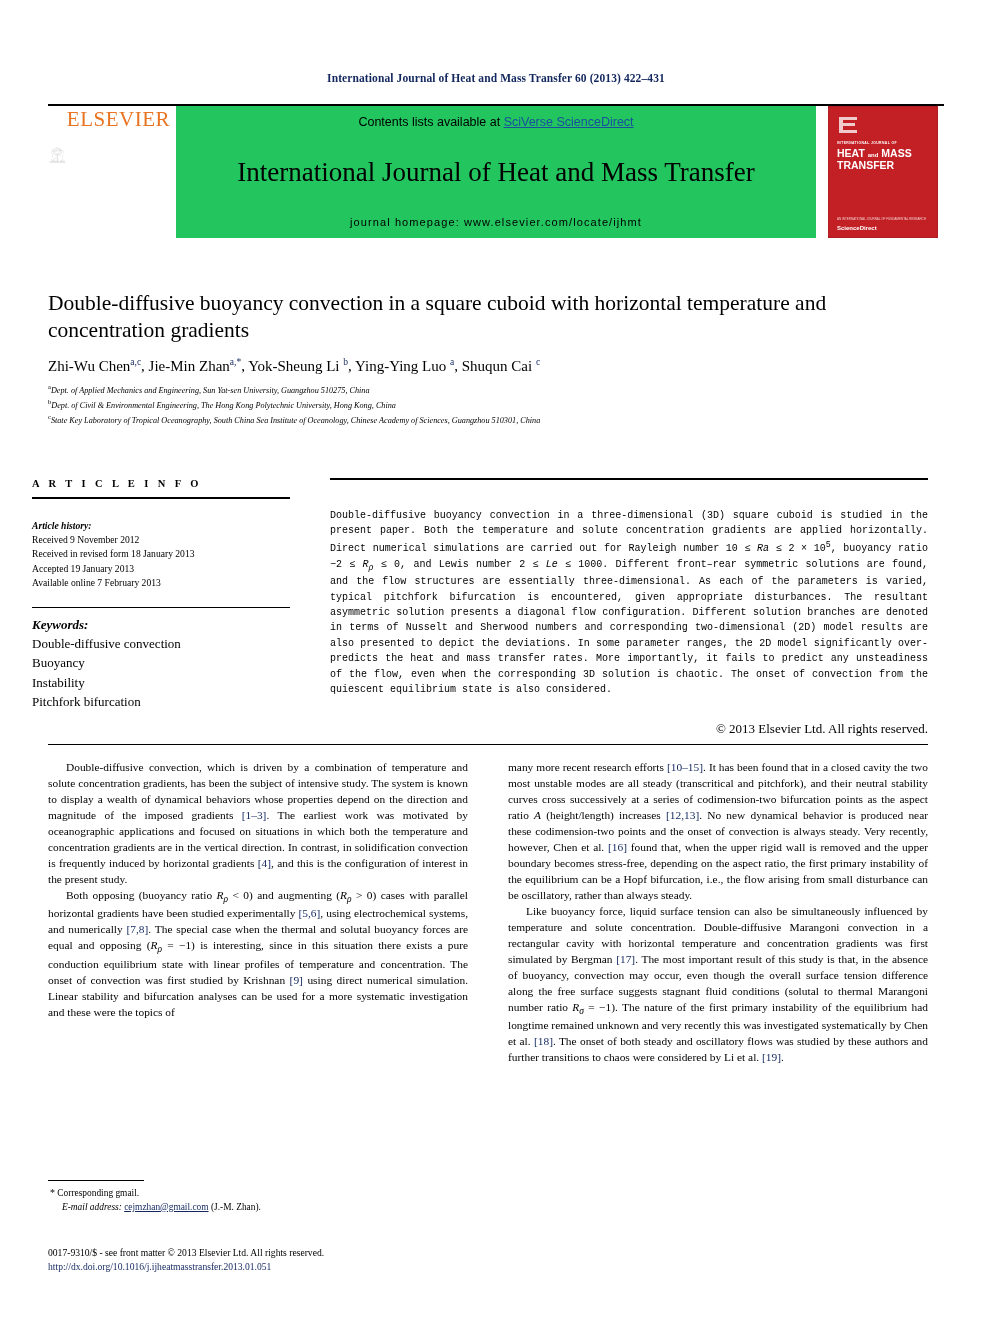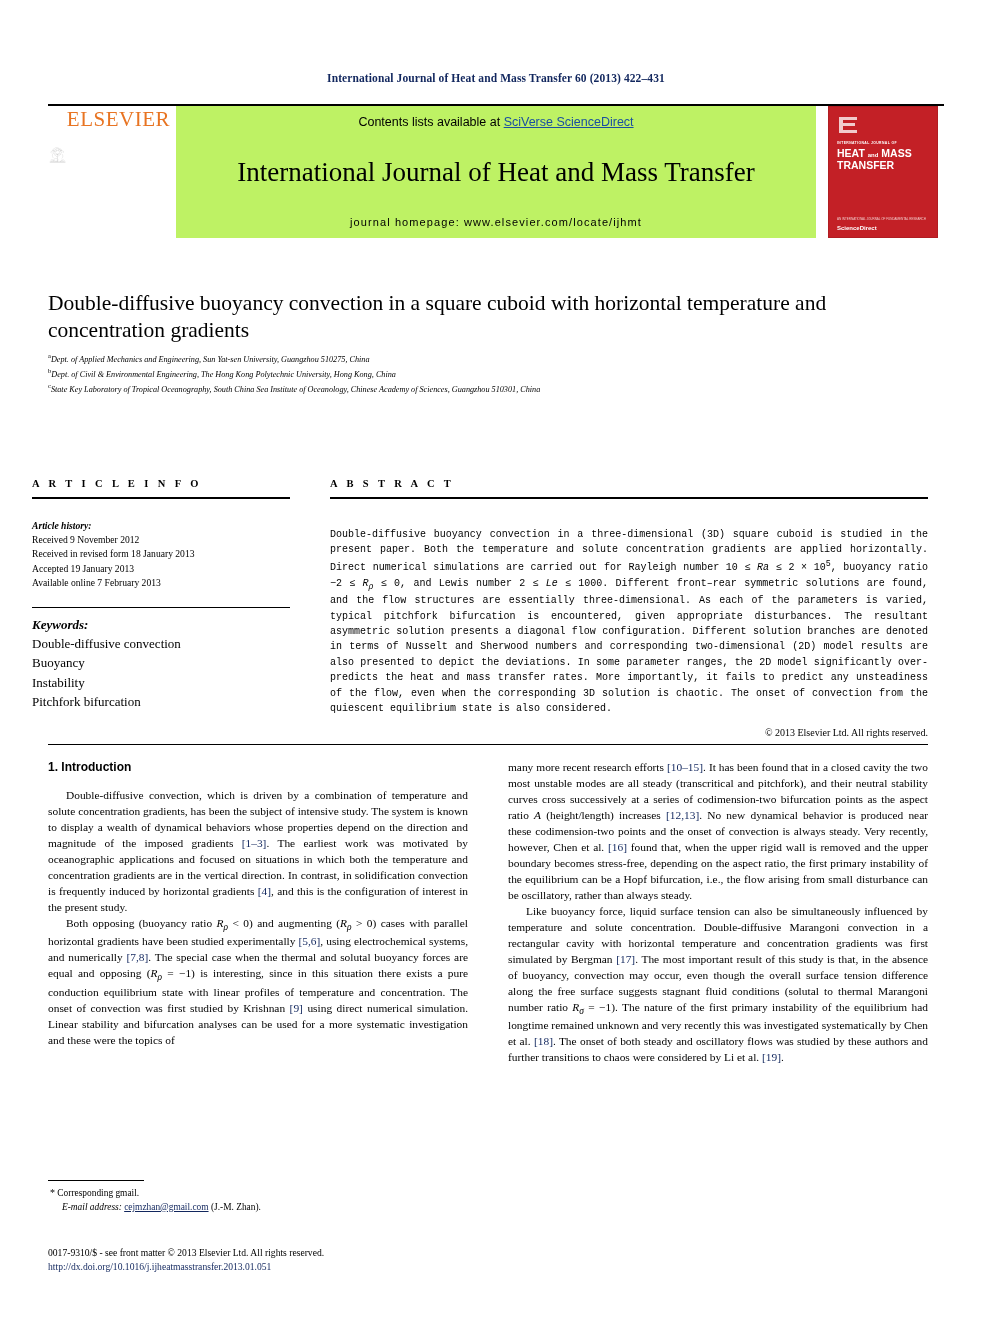"Contents lists available at SciVerse" .journal-band { background: #bef264 -> #22c55e }
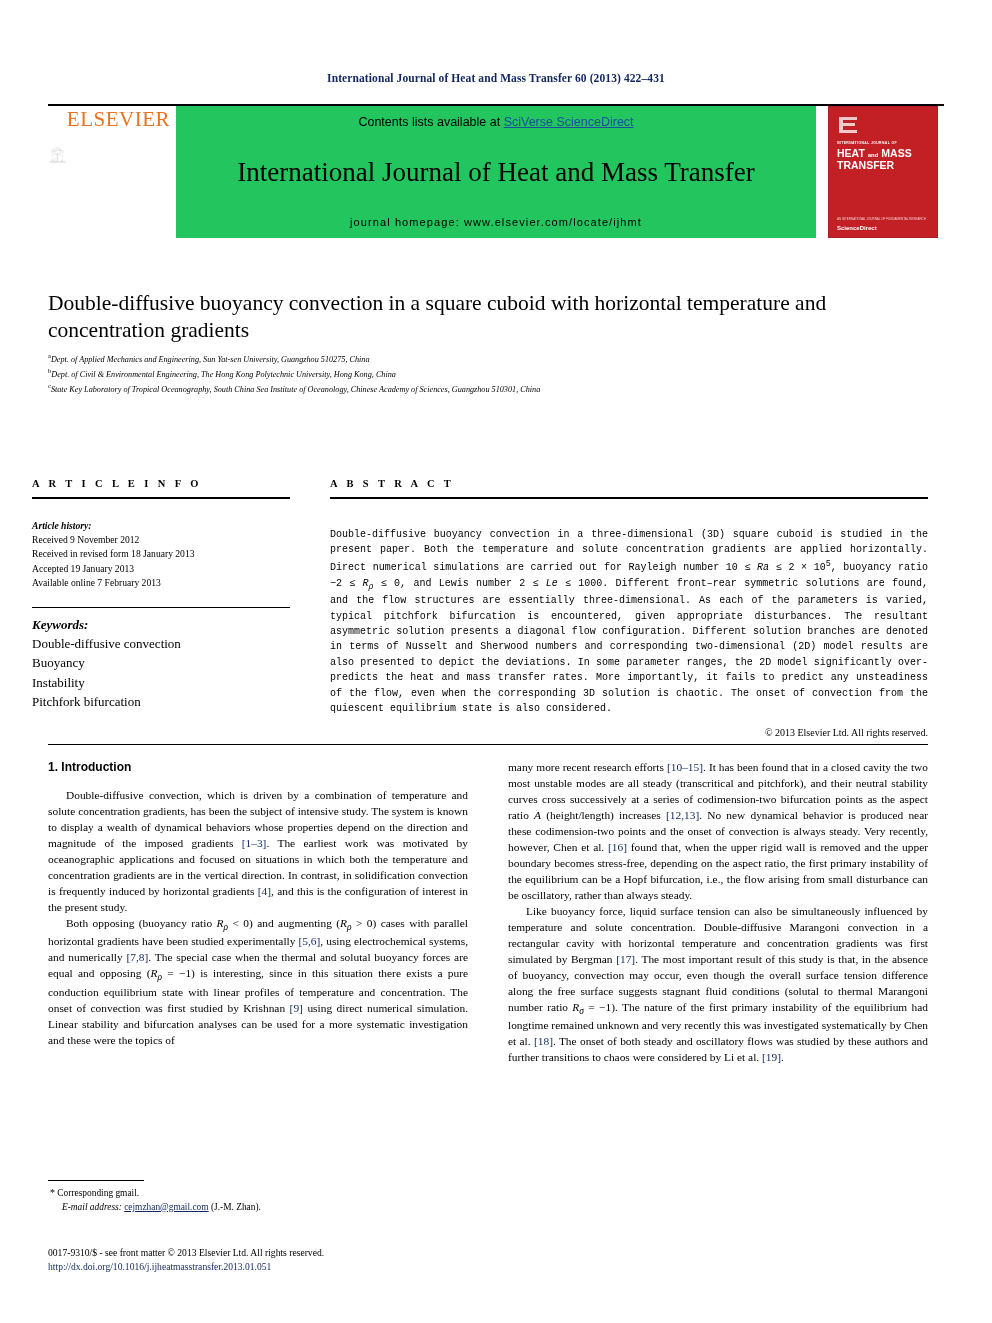"Zhi-Wu Chena,c, Jie-Min Zhana,*," div.authors { html: none -> <div>Zhi-Wu Chen<sup>a,c</sup>, Jie-Min Zhan<sup>a,</sup><sup>*</sup>, Yok-Sheung Li <sup>b</sup>, Ying-Ying Luo <sup>a</sup>, Shuqun Cai <sup>c</sup></div> }
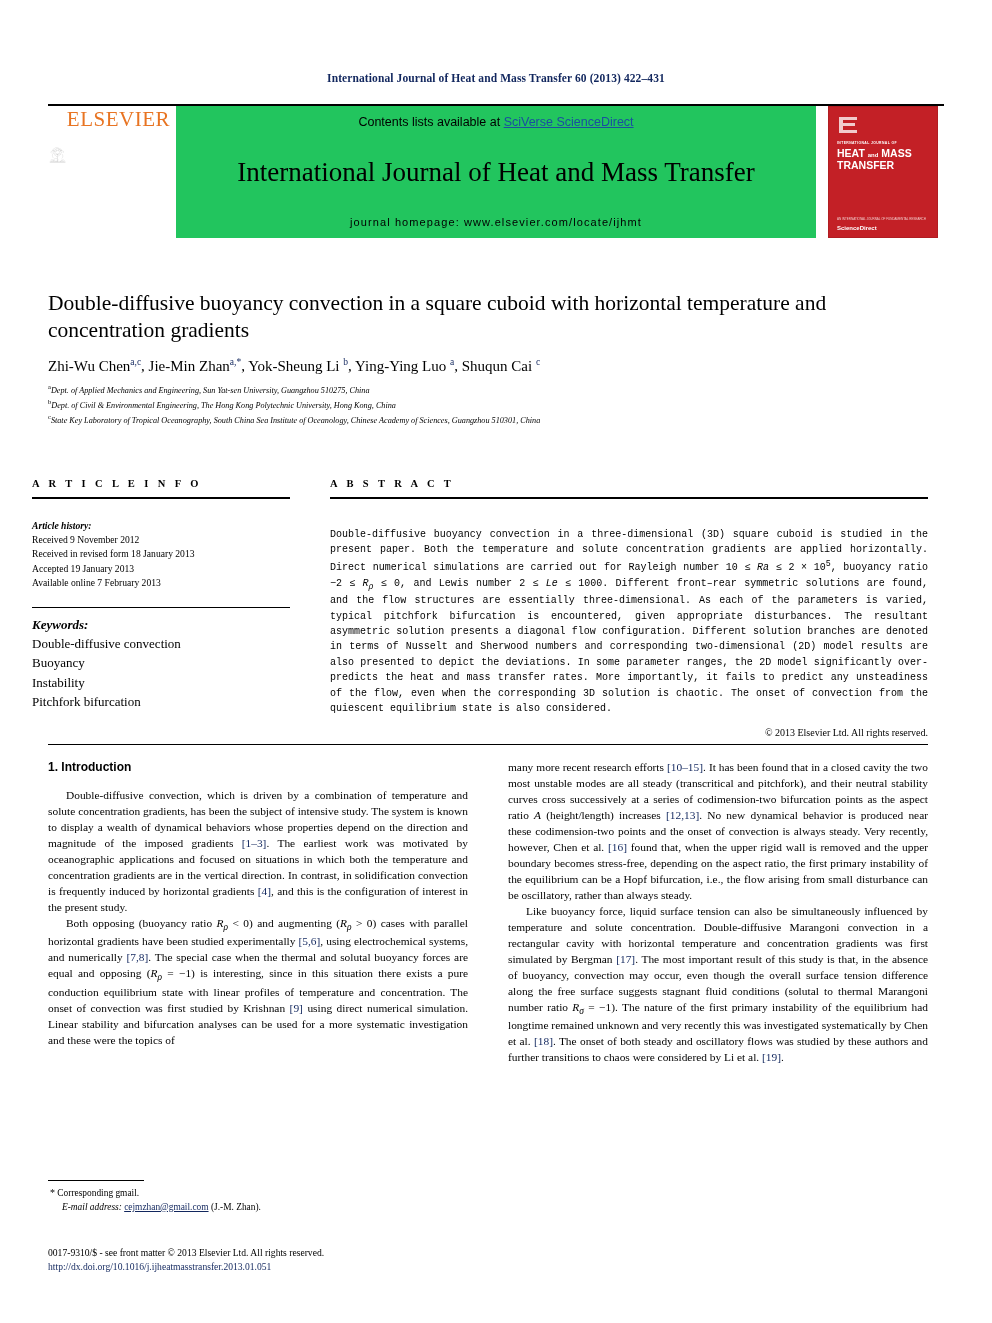"A B S T R" div.sec-head { html: <div>A B S T R A C T</div> -> none }
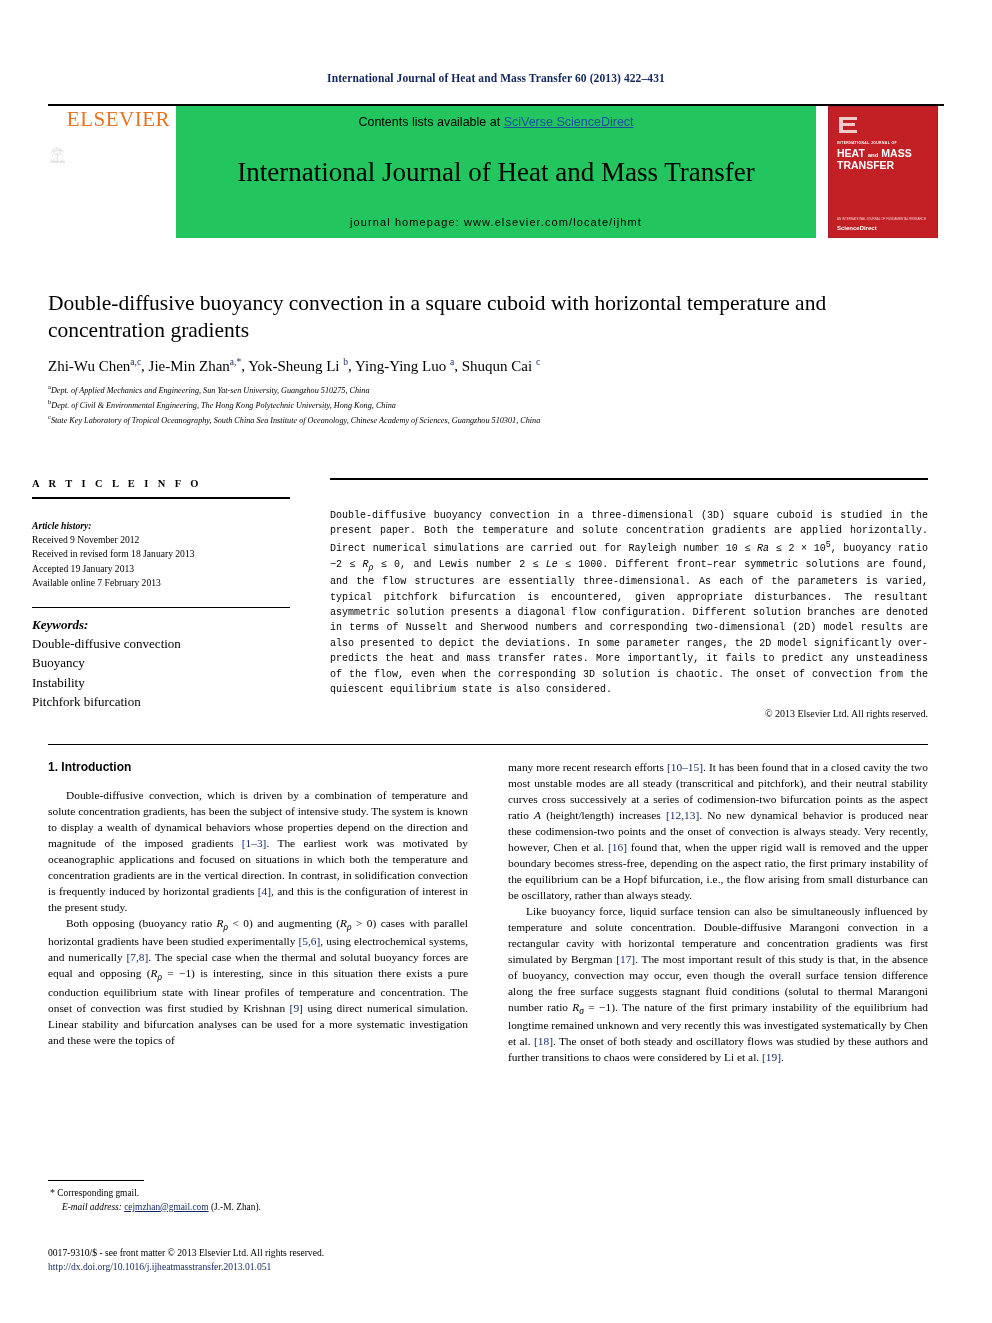"© 2013 Elsevier Ltd. All" .copyright { font-size: 10px -> 13px; margin-top: 11px -> 24px }
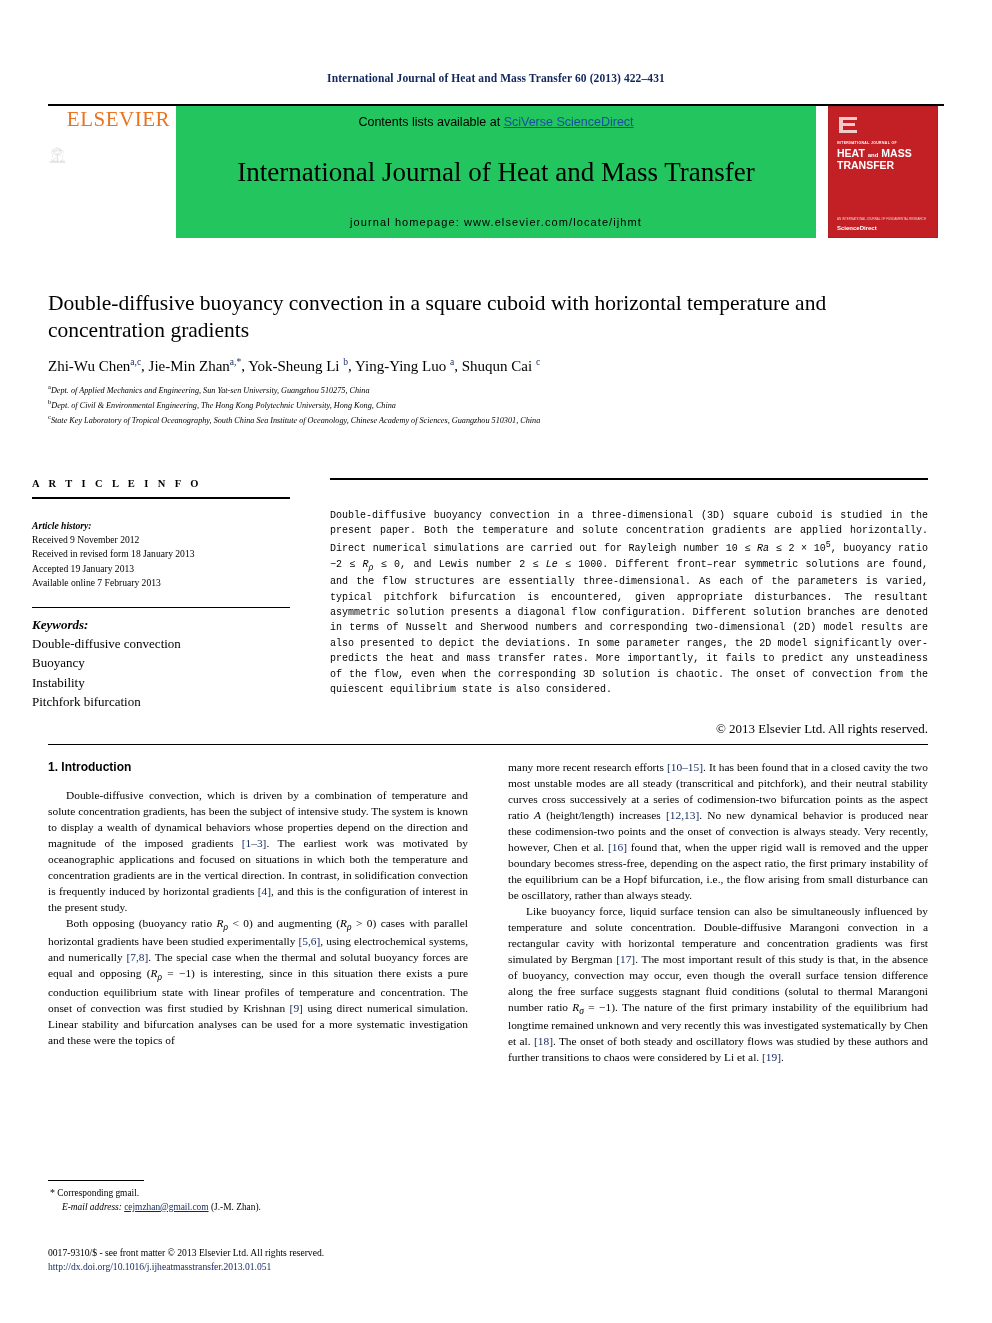"1. Introduction" h2.body-head { html: <h2>1. Introduction</h2> -> none }
